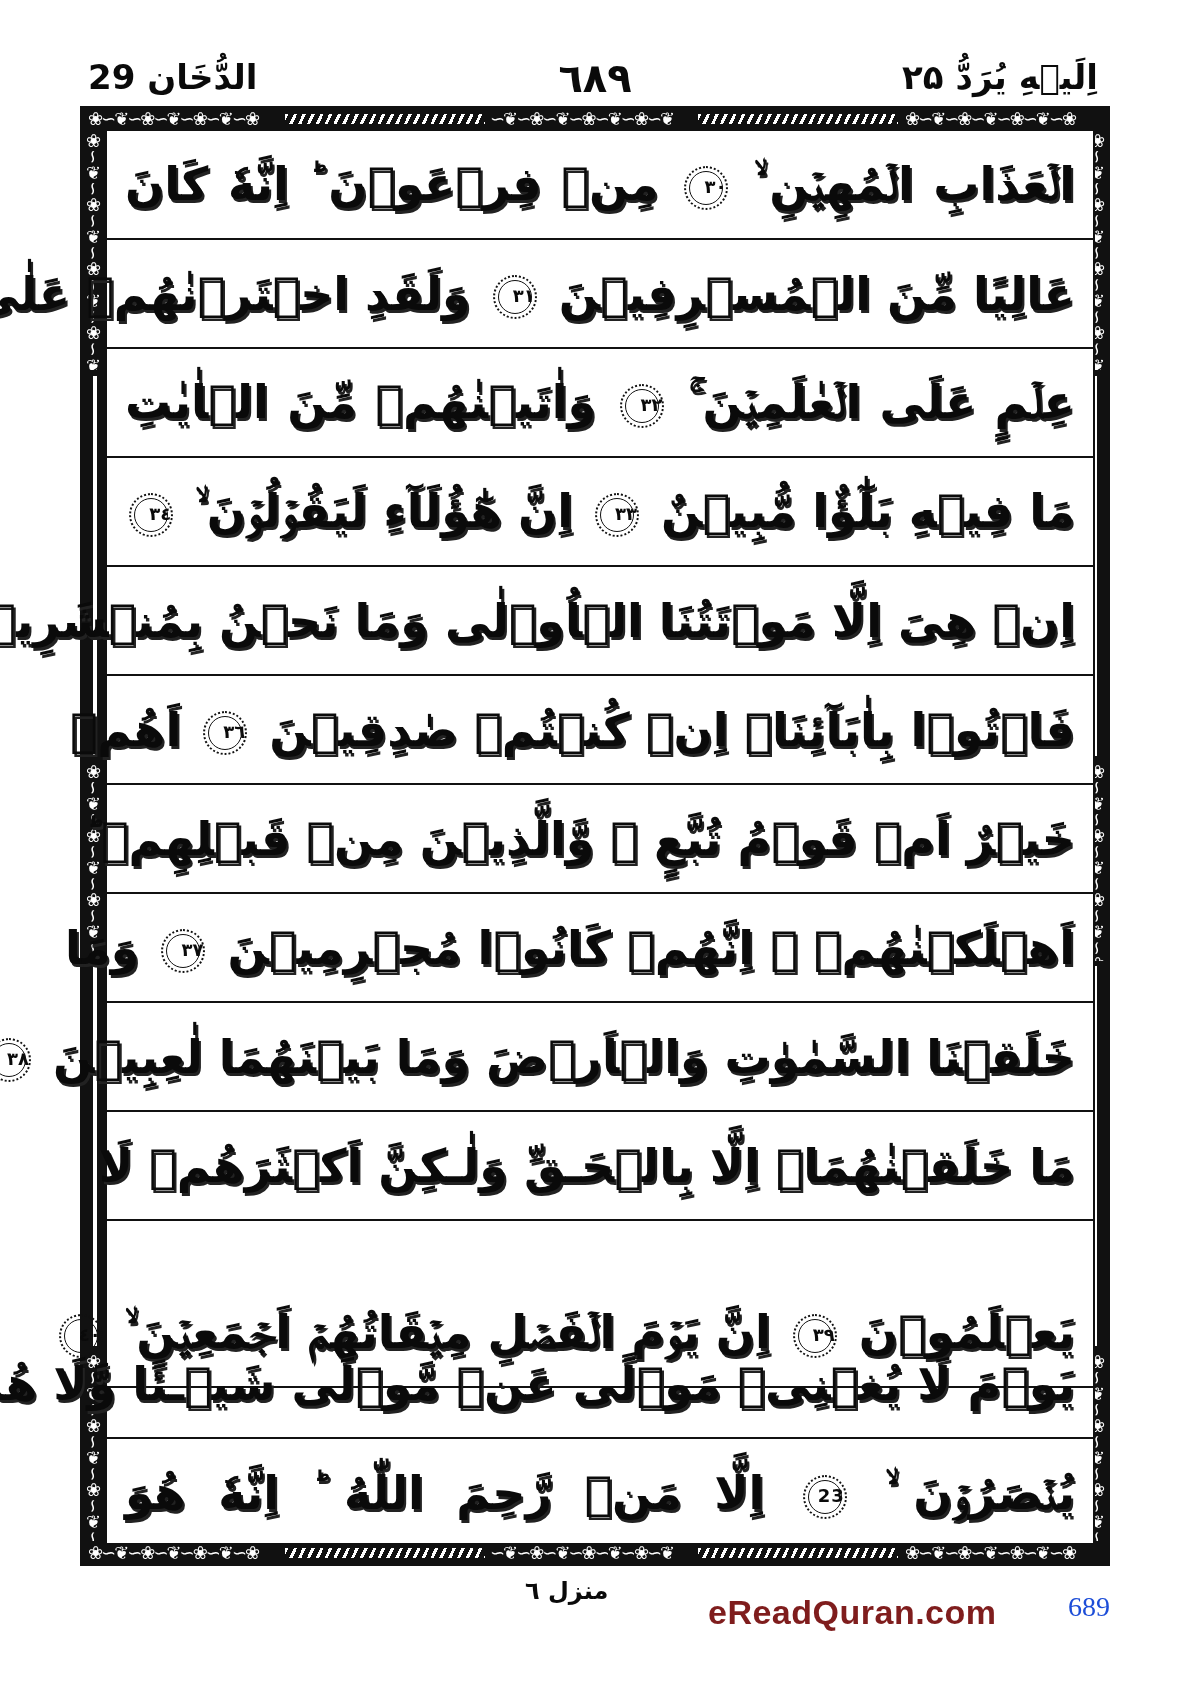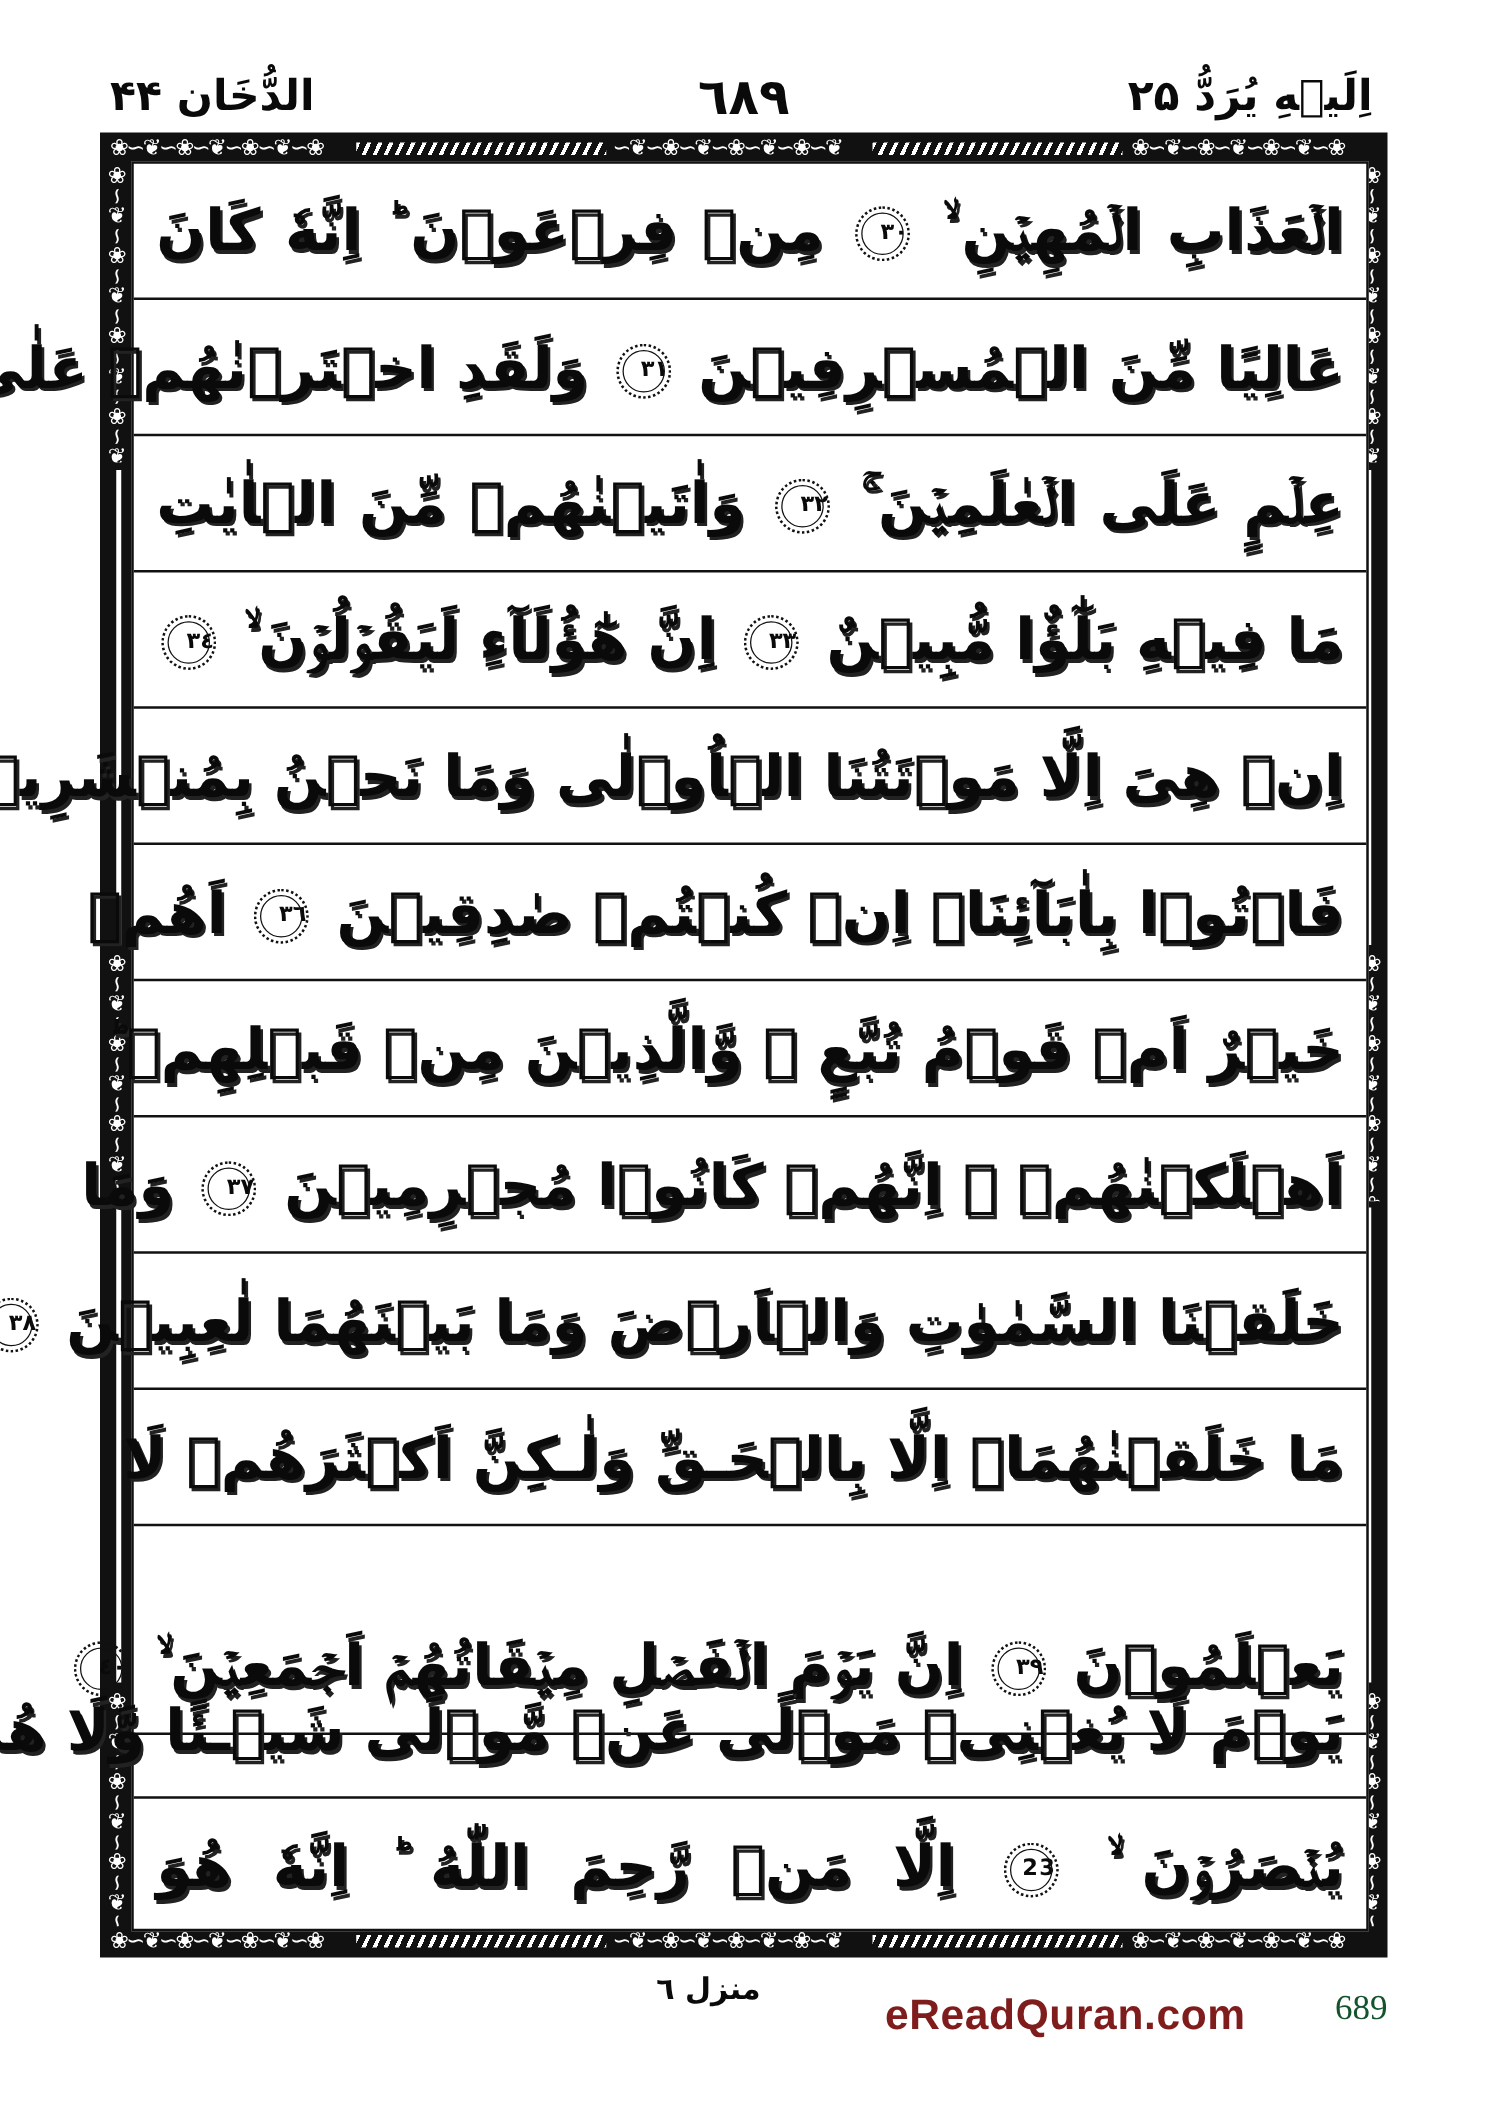"الدُّخَان ۴۴" div.hdr-left { text: ۴۴ -> 29 }
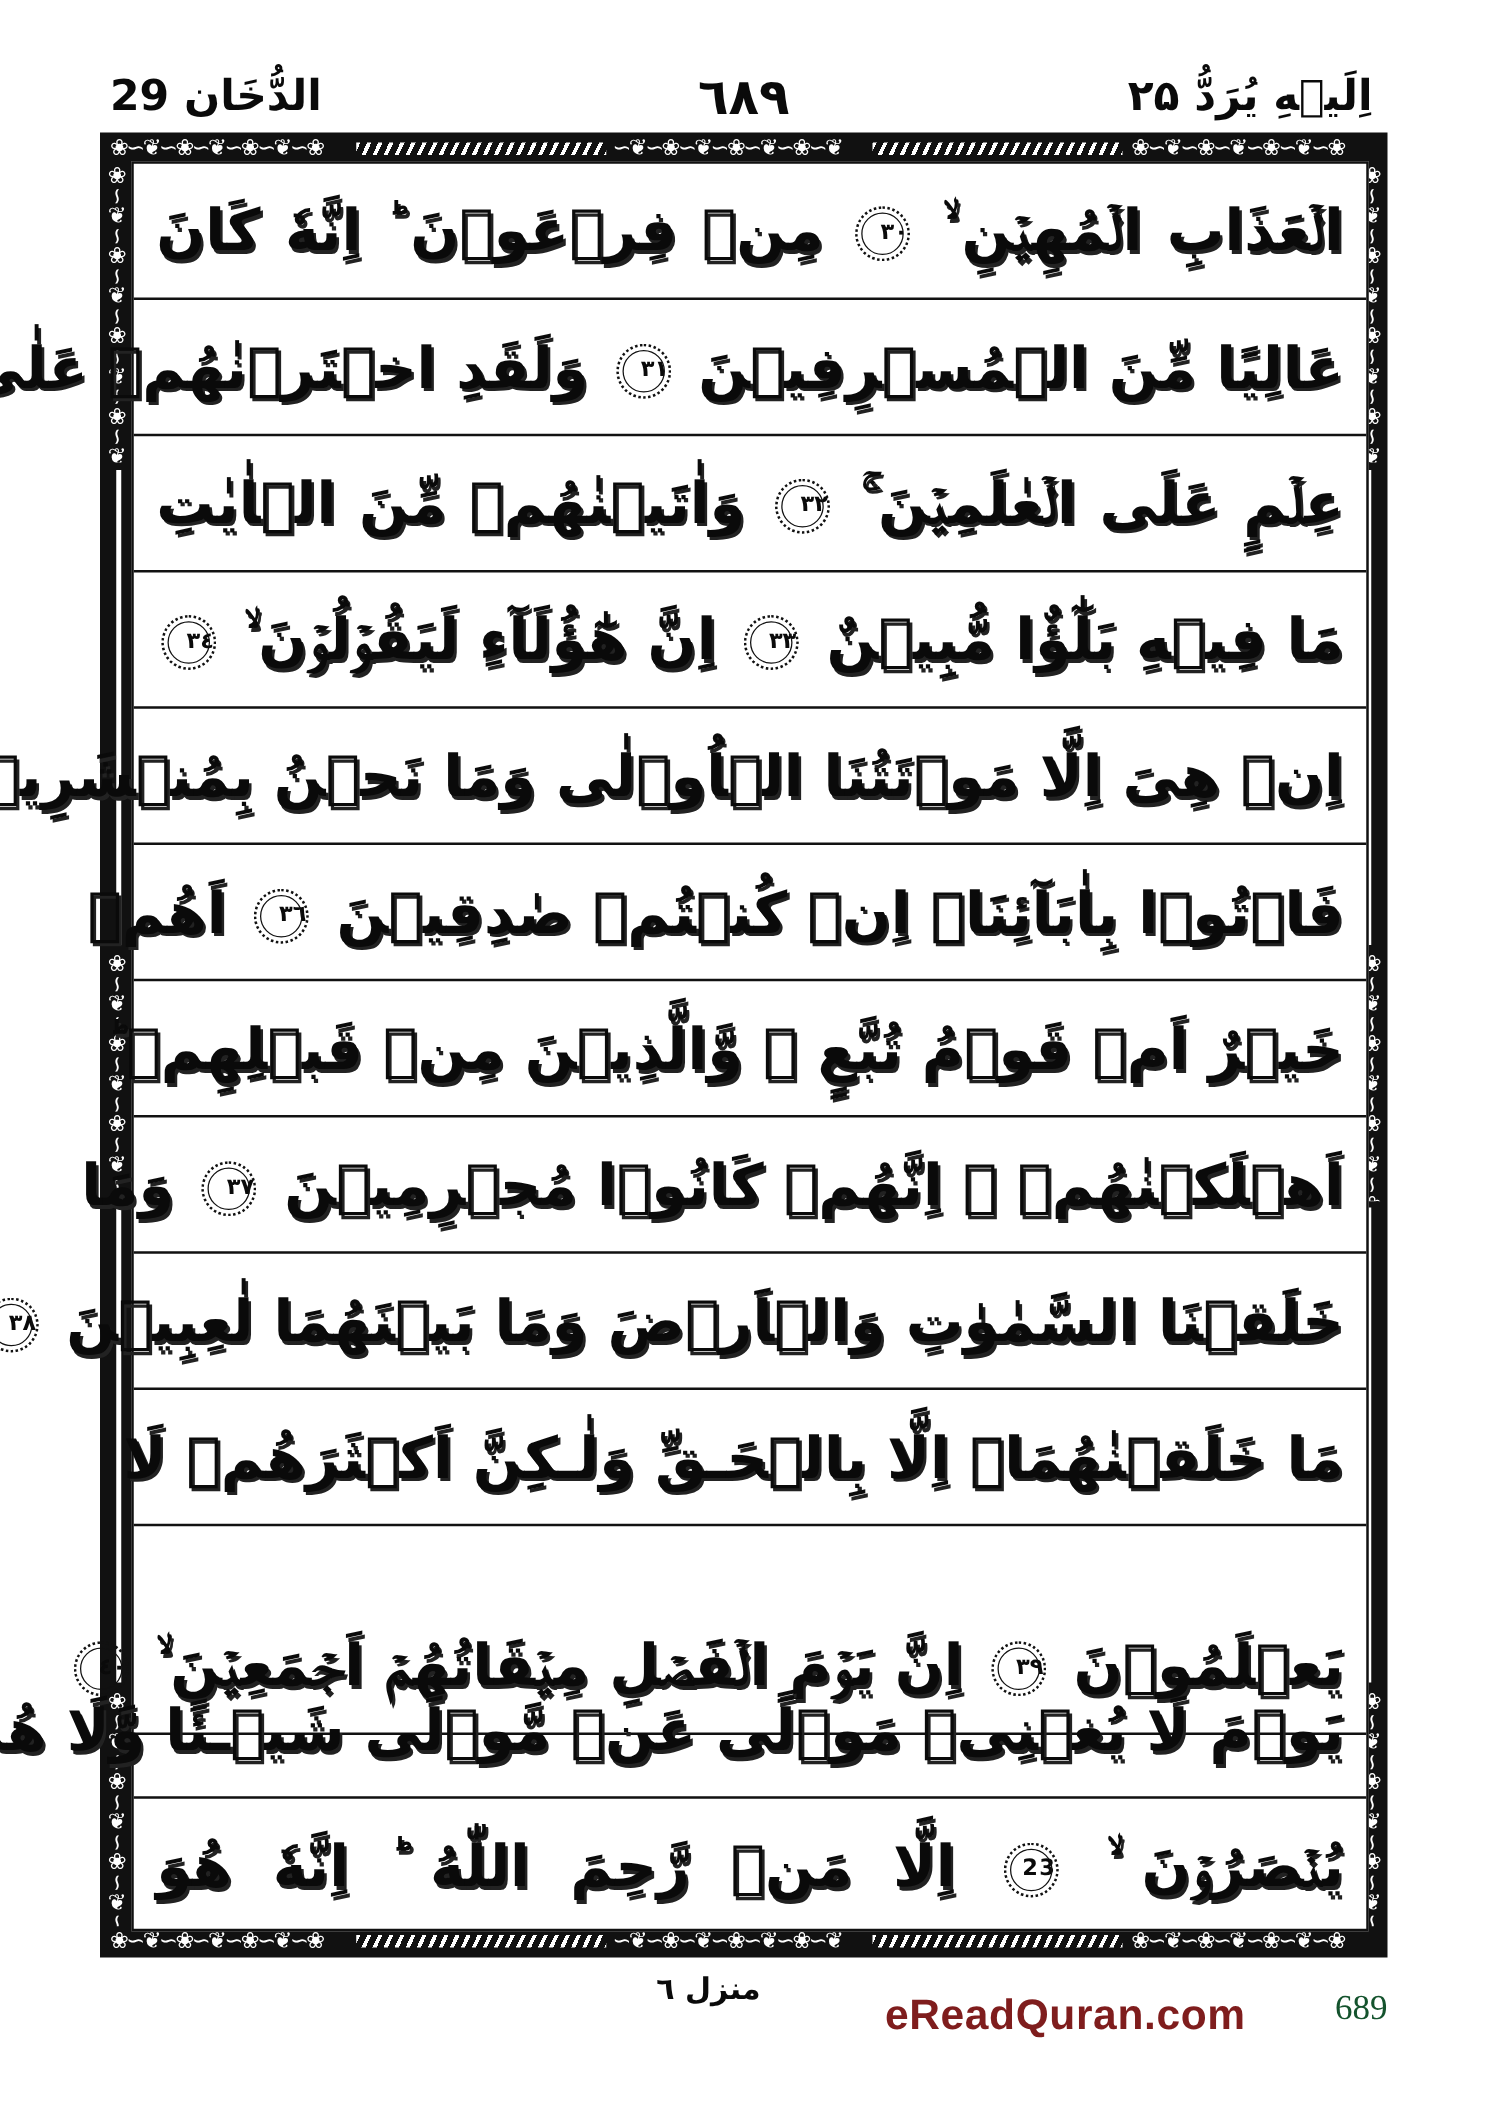"689" .ftr-page { color: #14532d -> #1d4ed8 }
